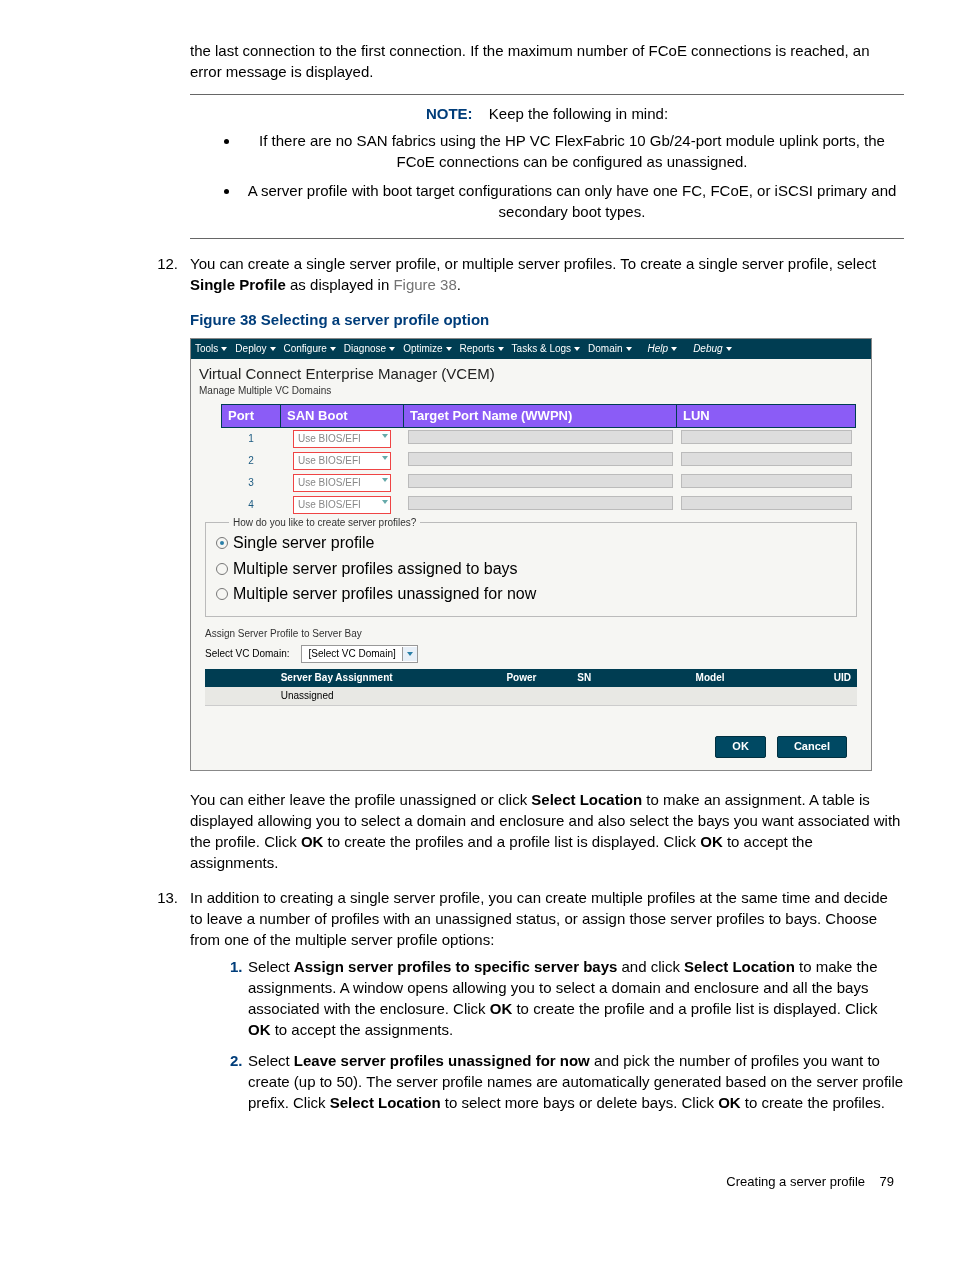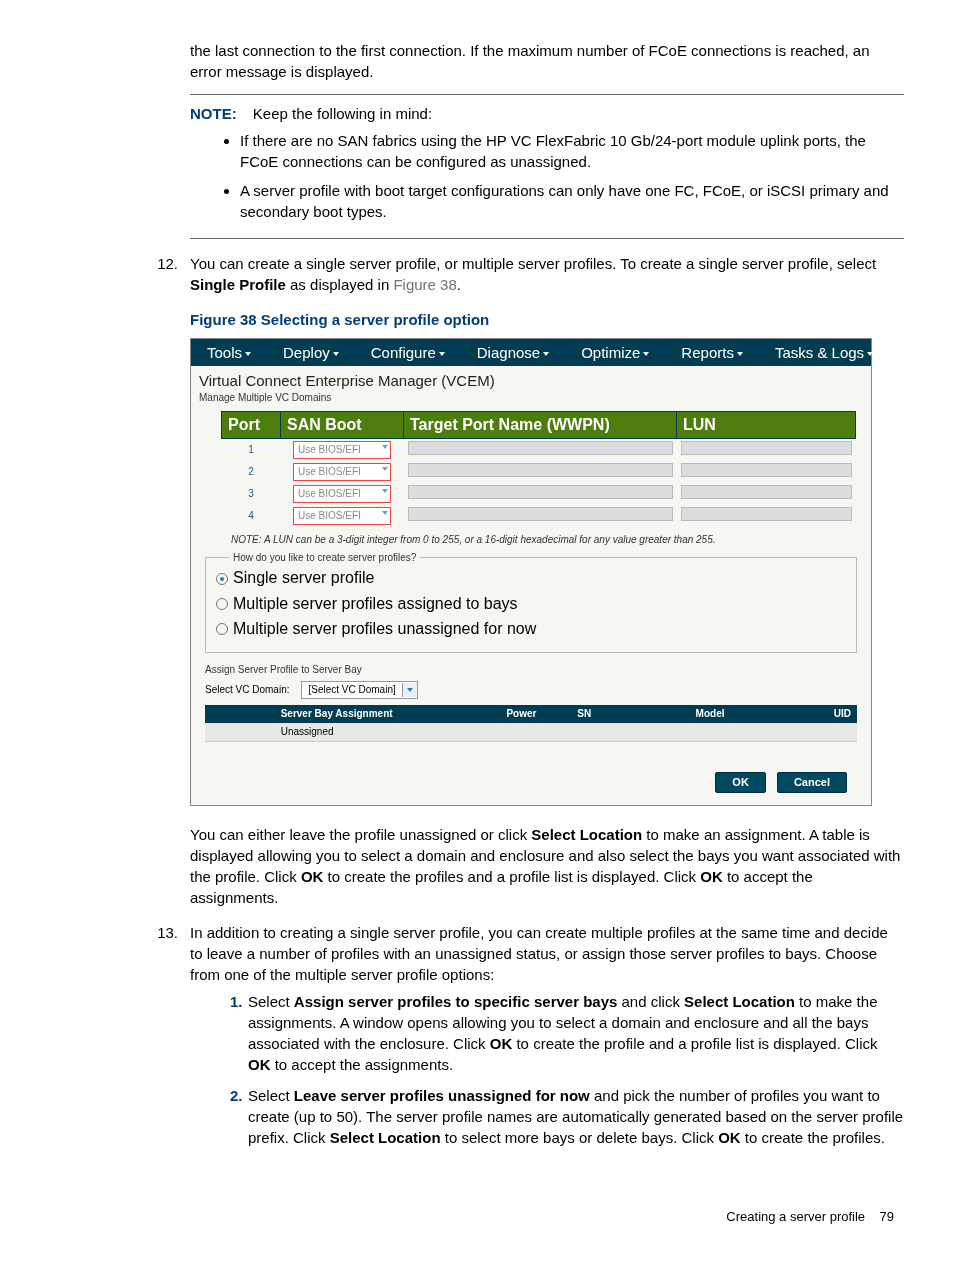"NOTE: Keep the following in" .note-block { text-align: none -> center }
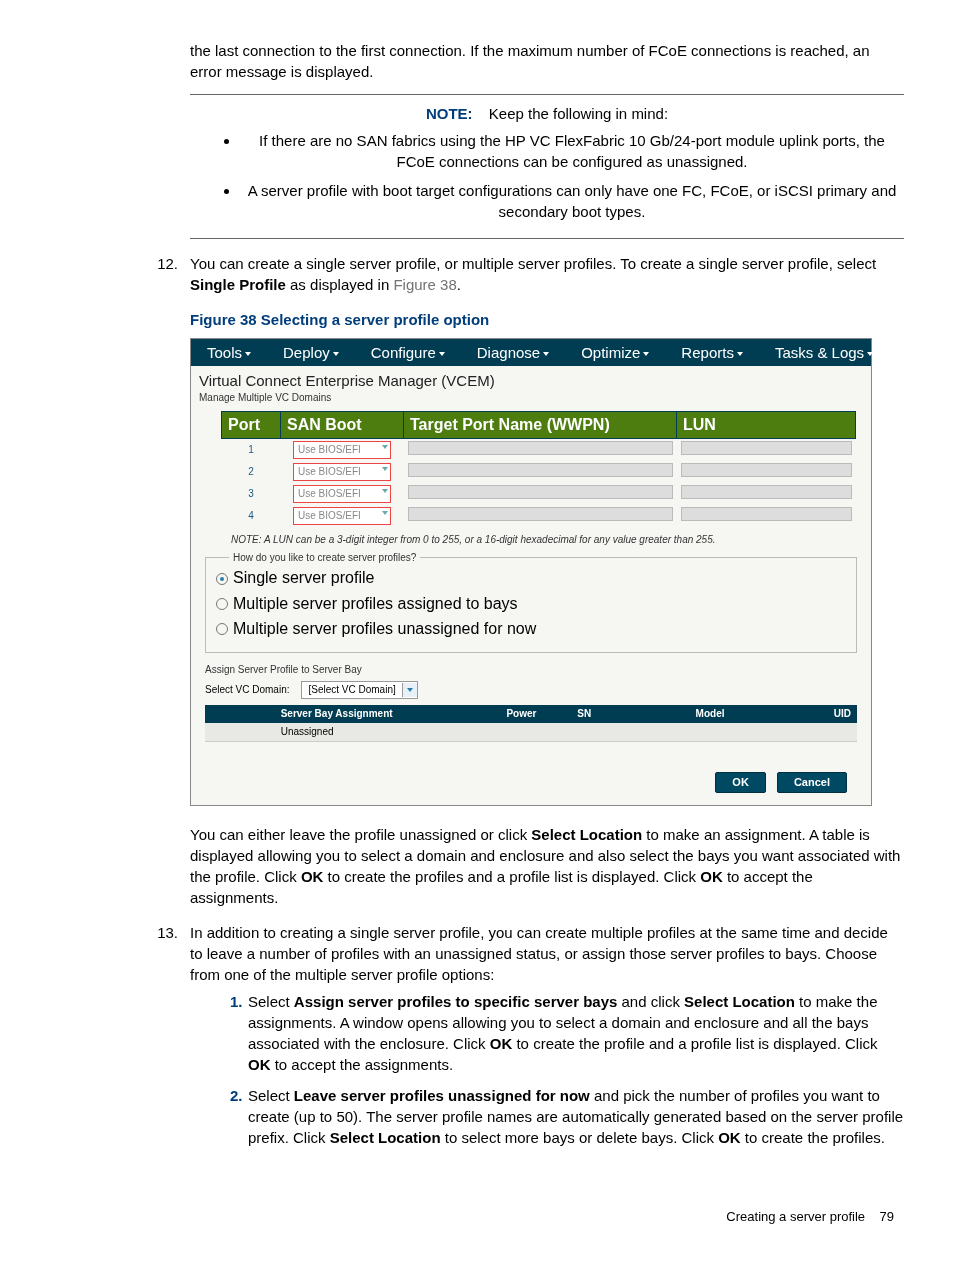"Tools" .menubar .m-item { font-size: 15px -> 10px; padding: 3px 16px -> 3px 4px }
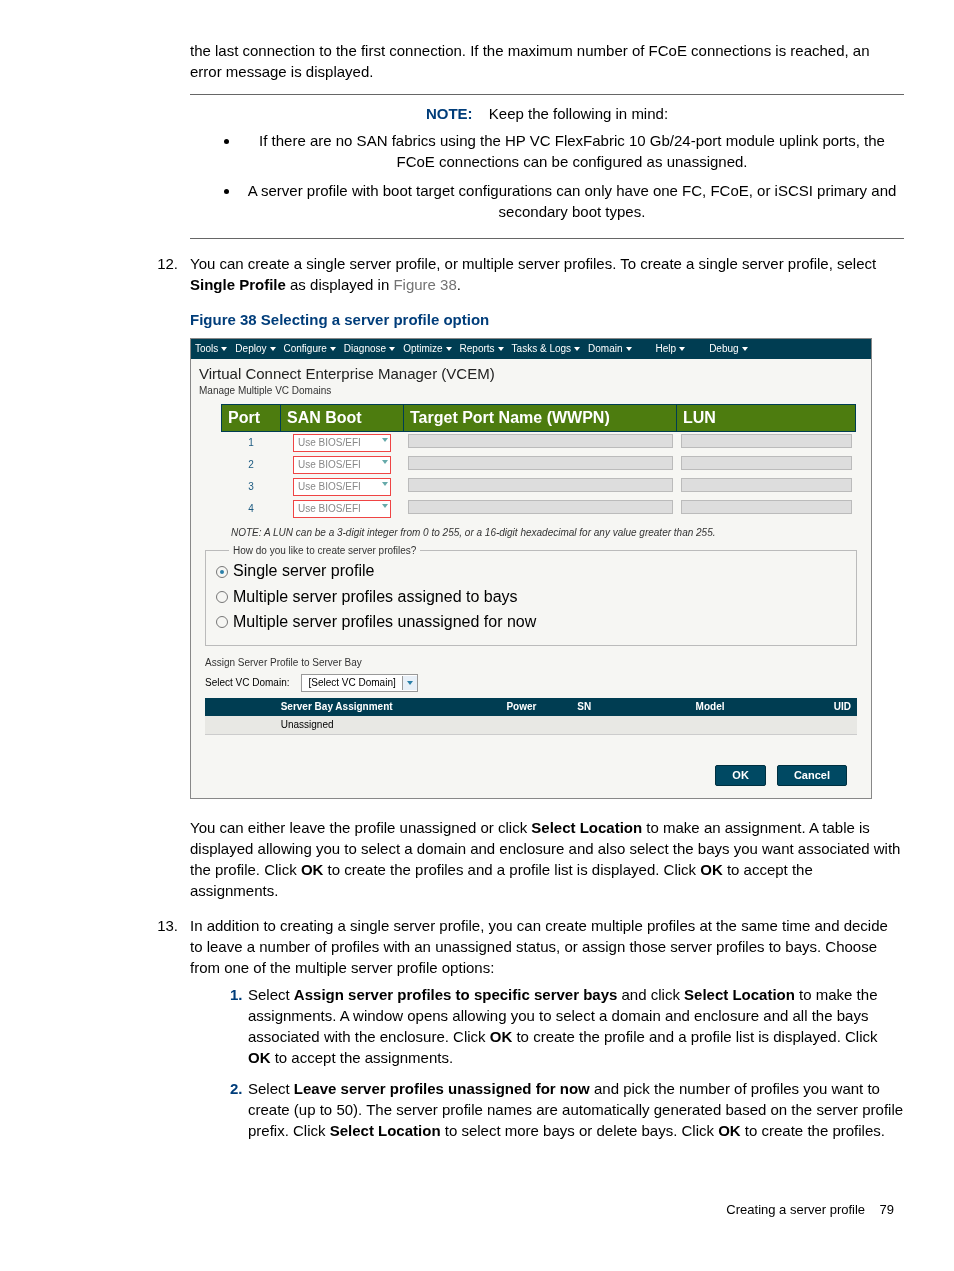"Help" .menubar .m-item.help, .menubar .m-item.debug { font-style: none -> italic; margin-left: 16px -> 8px }
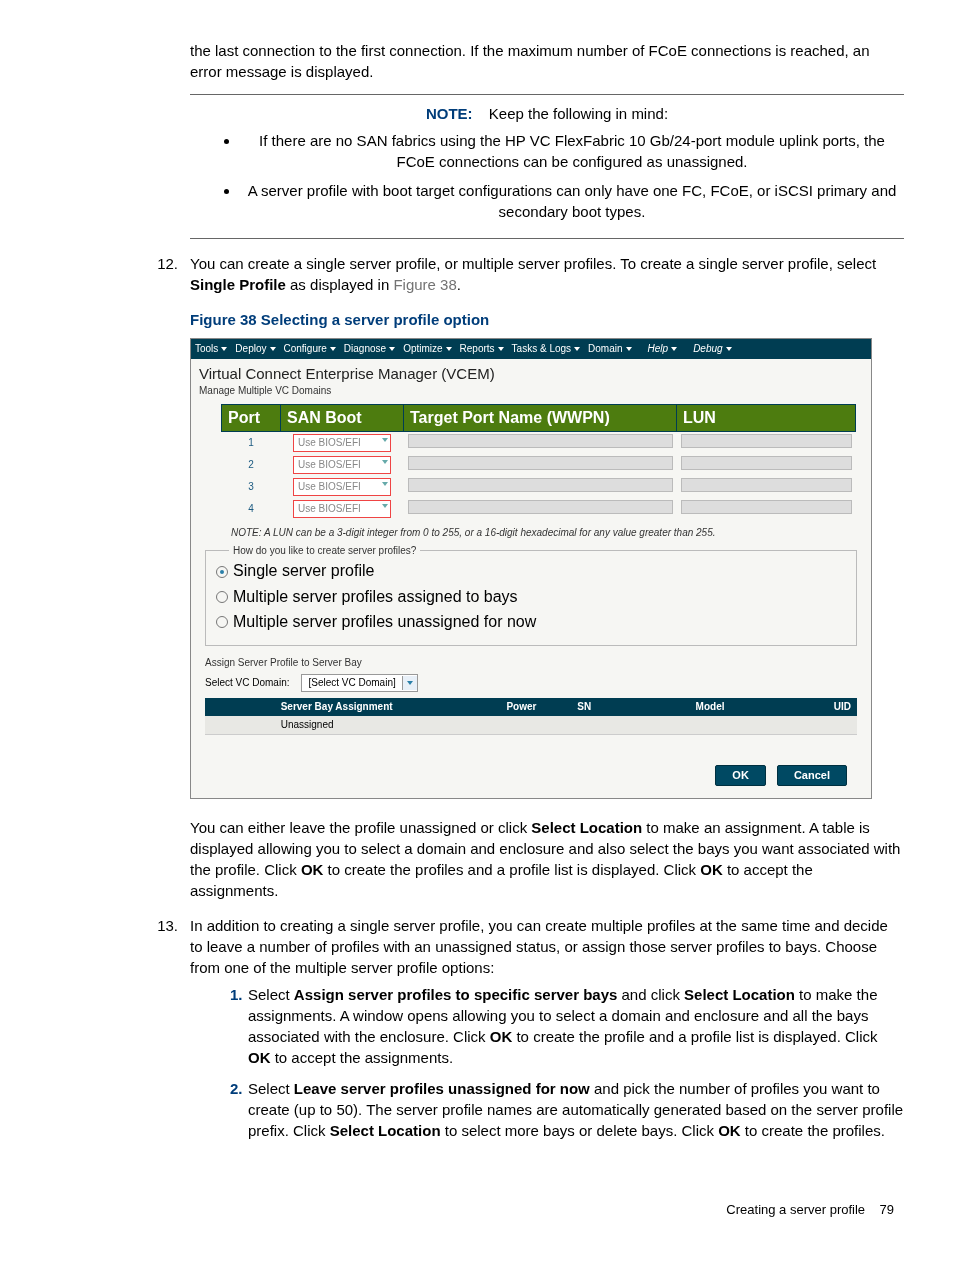"Port" .tbl th { background: #4d7c0f -> #8b5cf6; font-size: 16px -> 13px }
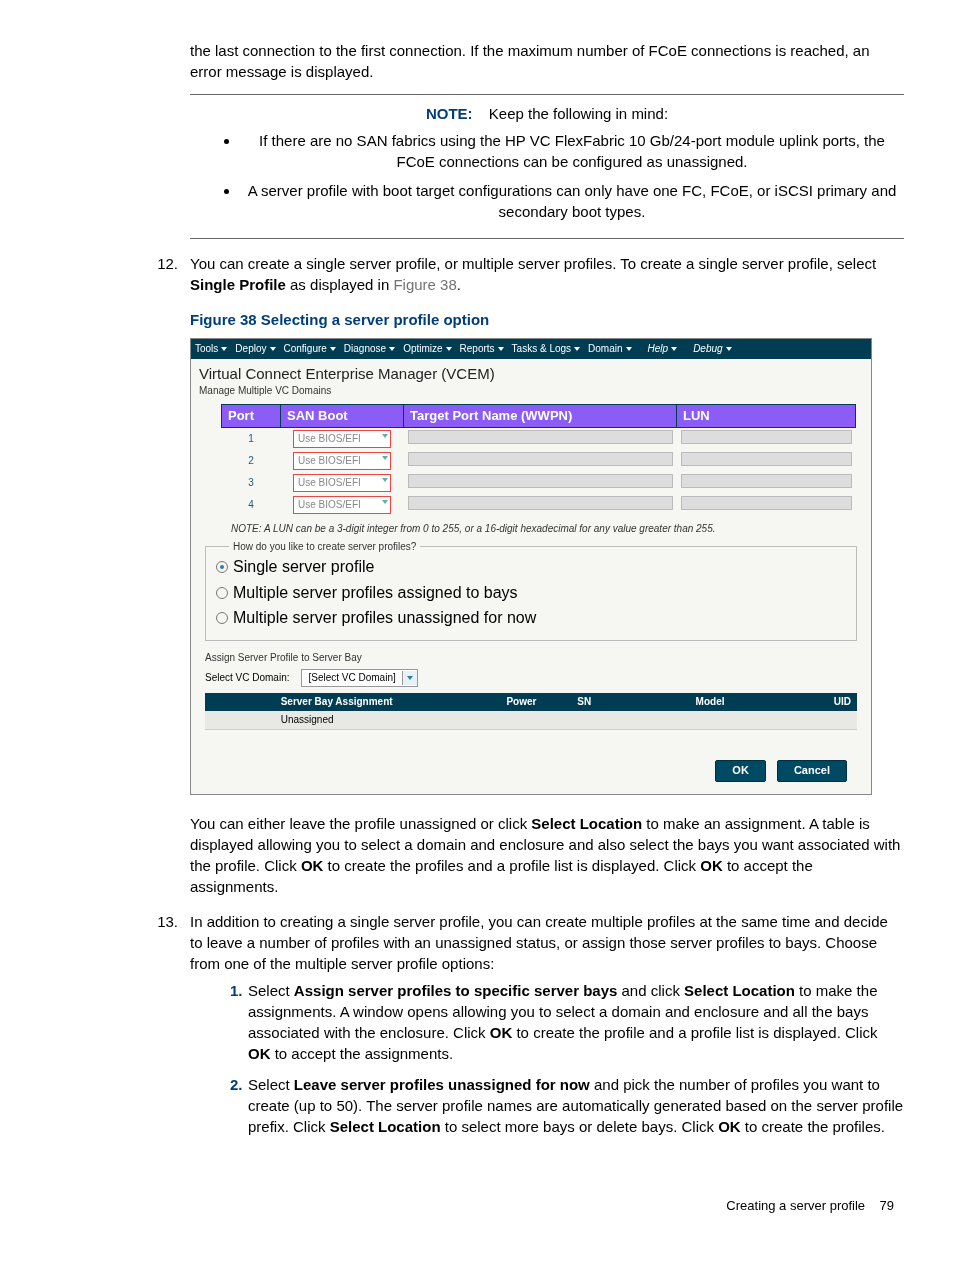"NOTE: A LUN can be" div.note-italic { html: <div>NOTE: A LUN can be a 3-digit integer from 0 to 255, or a 16-digit hexadecimal for any value greater than 255.</div> -> none }
